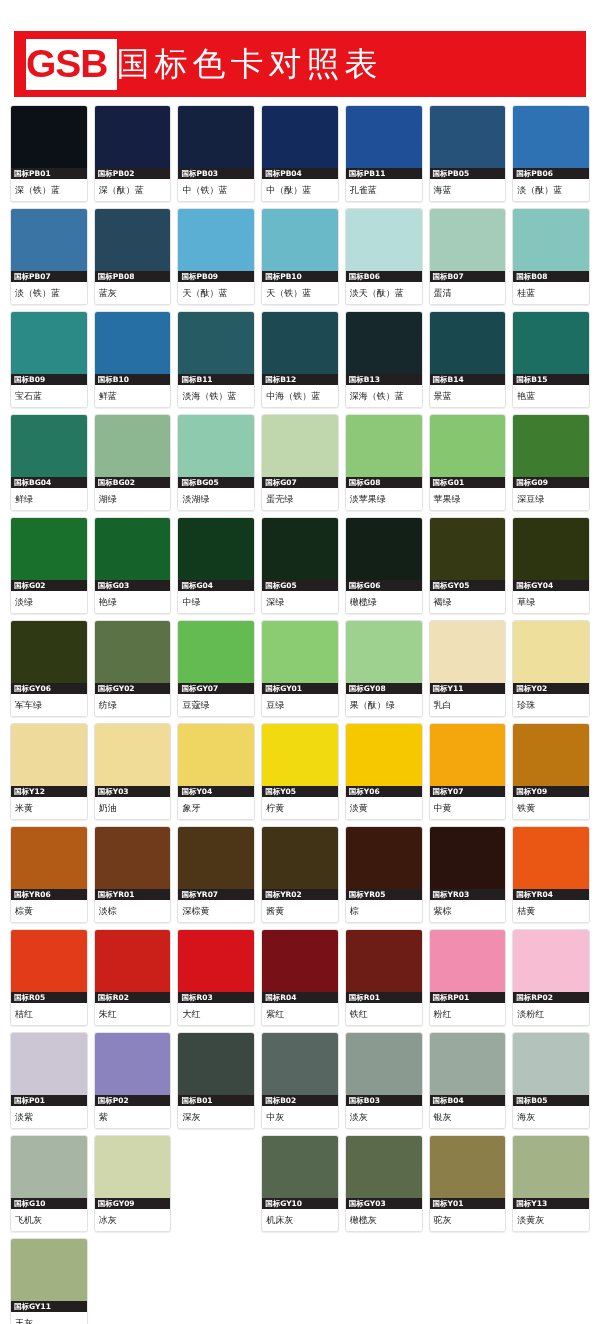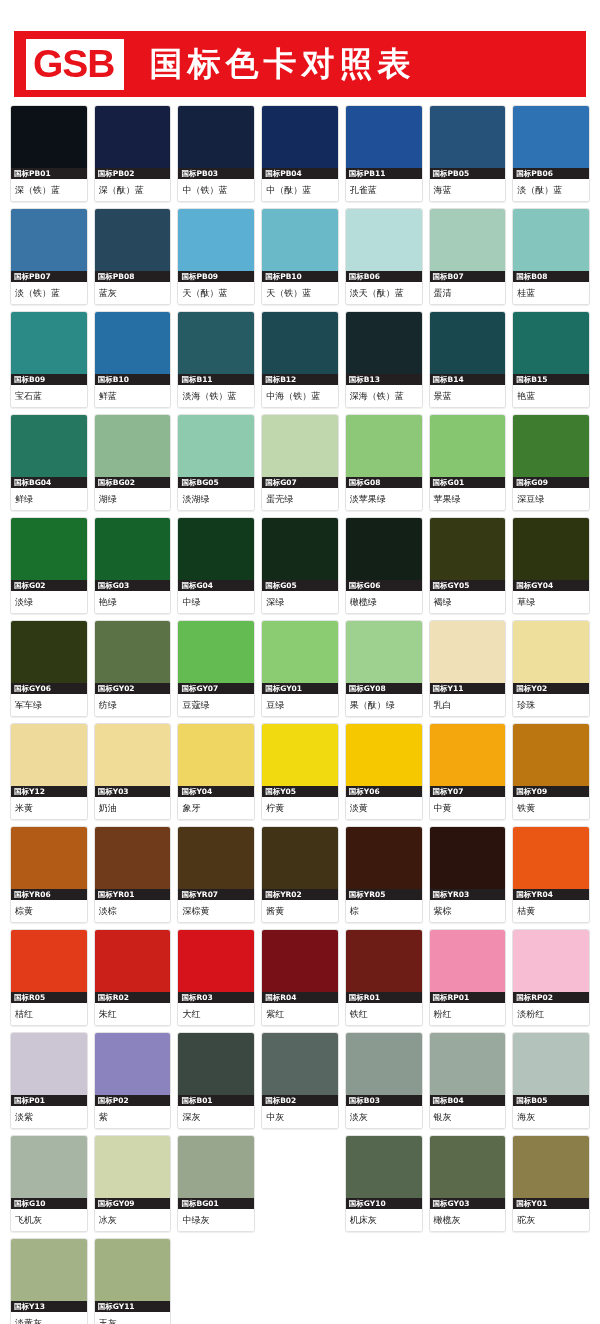"GSB" .logo-box { padding: 5px 9px 7px 7px -> 5px 9px 7px 0 }
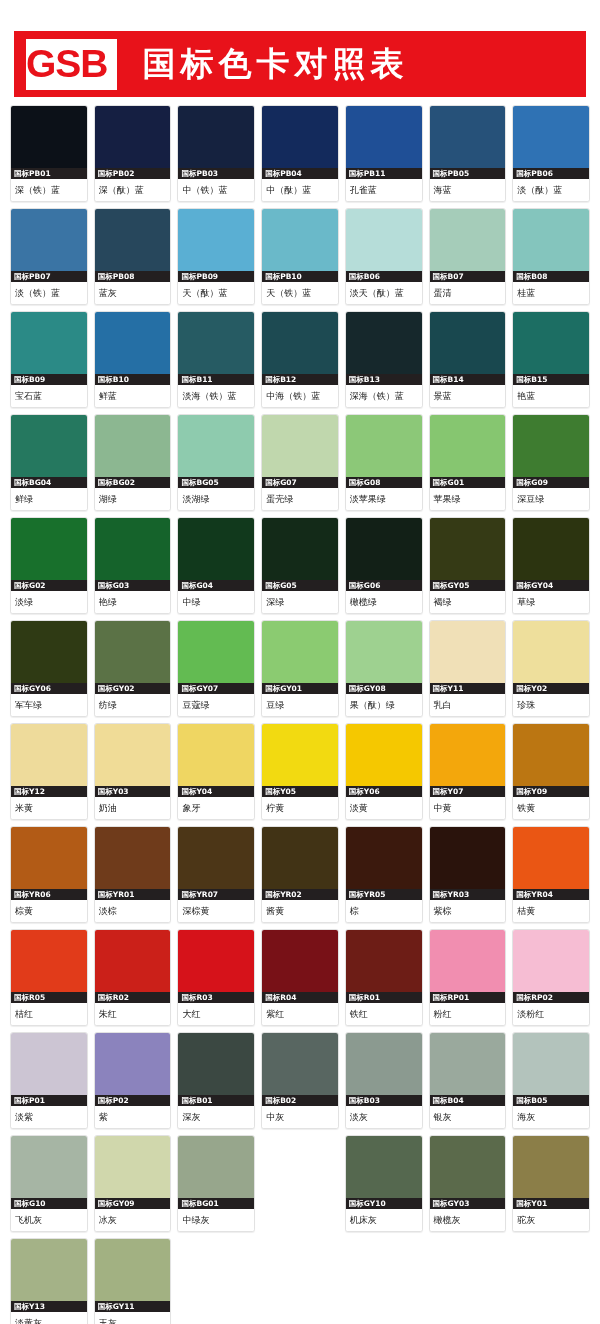"国标色卡对照表" .banner-title { font-weight: bold -> normal; margin-left: 26px -> none }
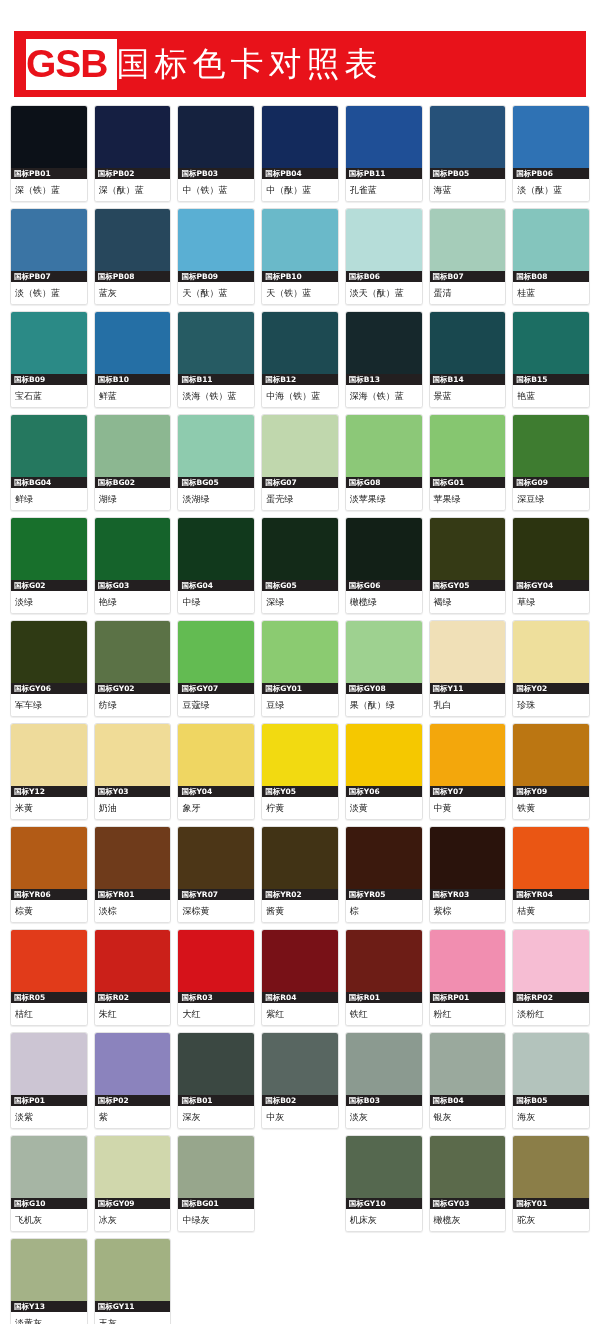"国标BG01" div.cell { html: <div> <div></div> <div>国标BG01</div> <div>中绿灰</div> </div> -> none }
